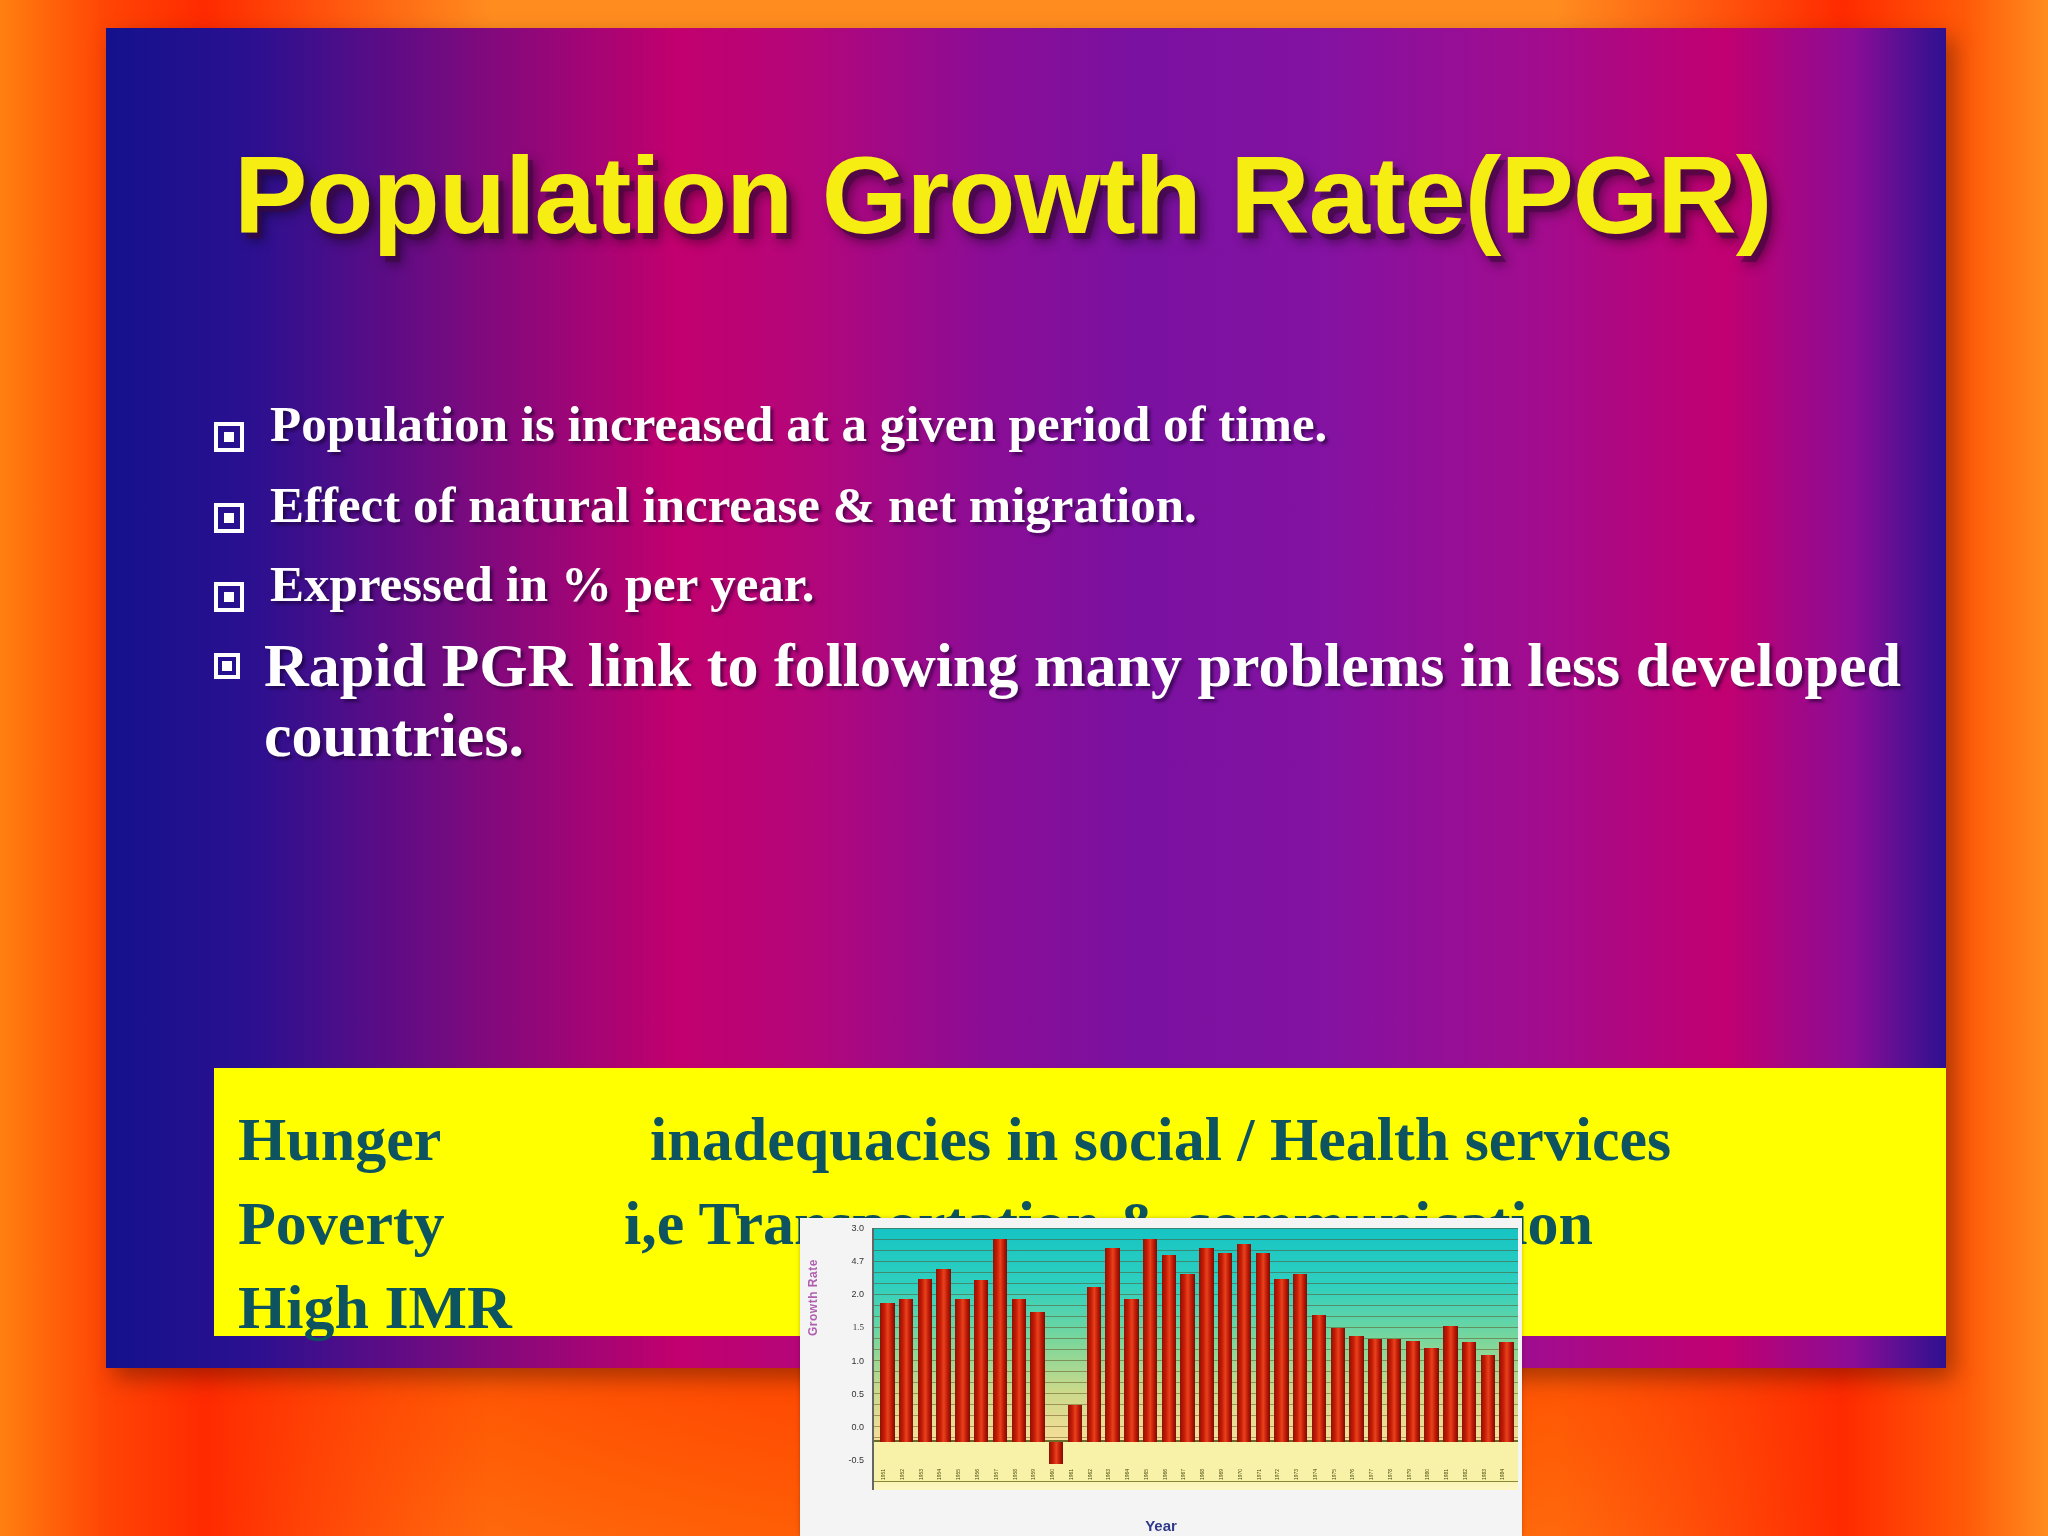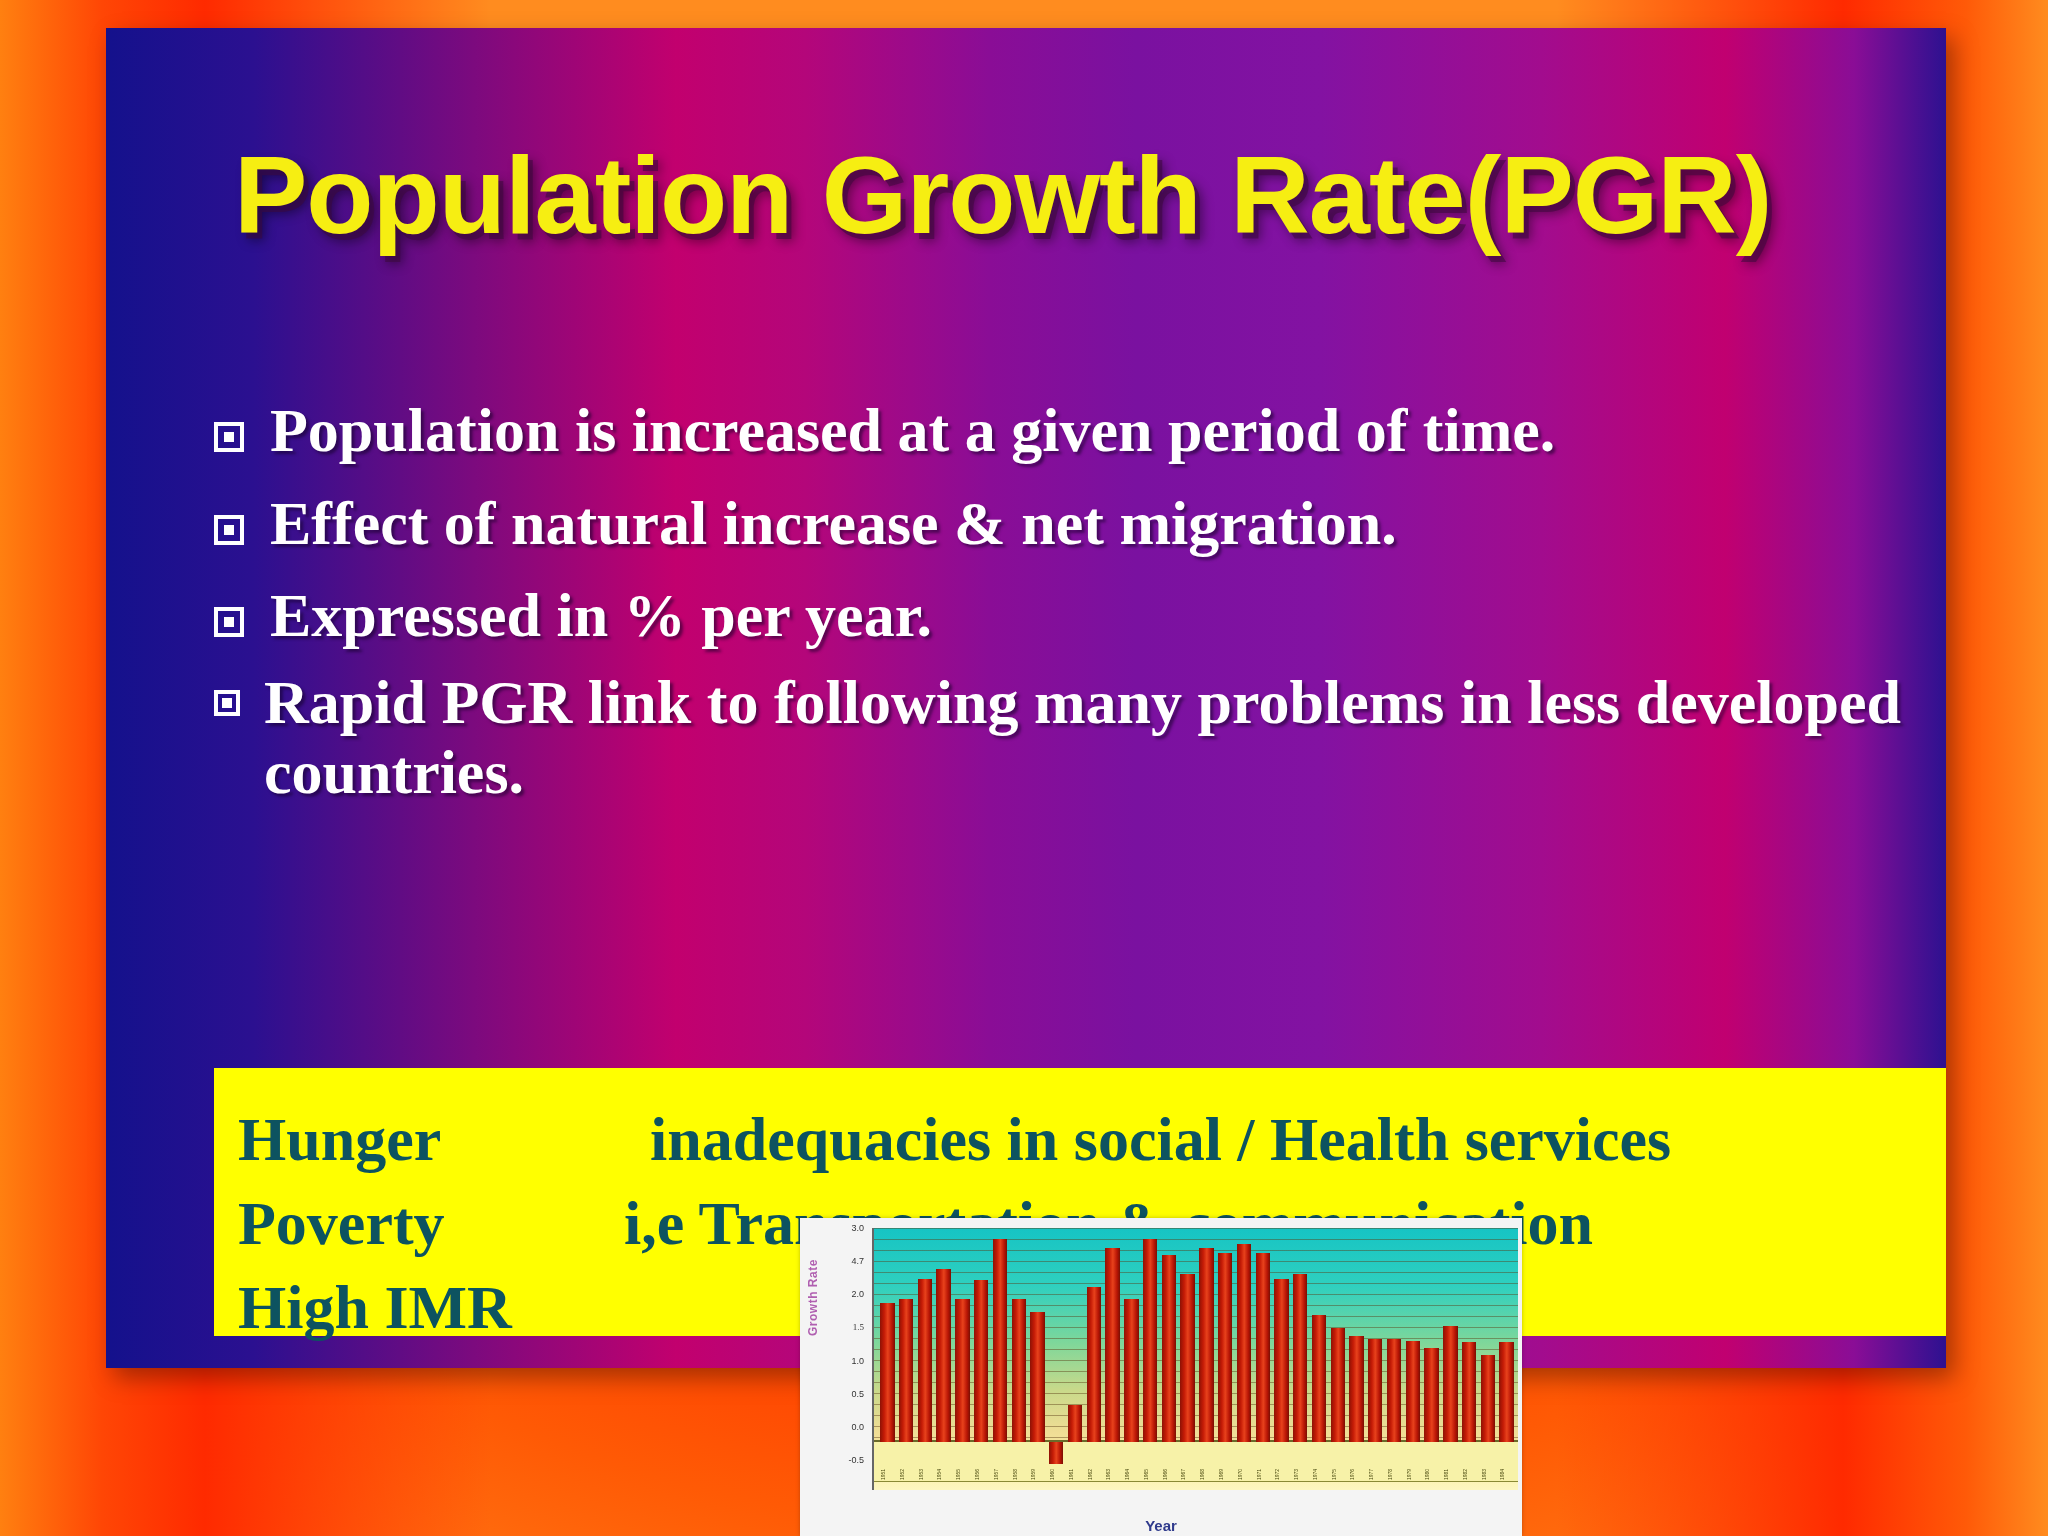"Population is increased at a" .size-lg .bullet-text { font-size: 62px -> 51px }
